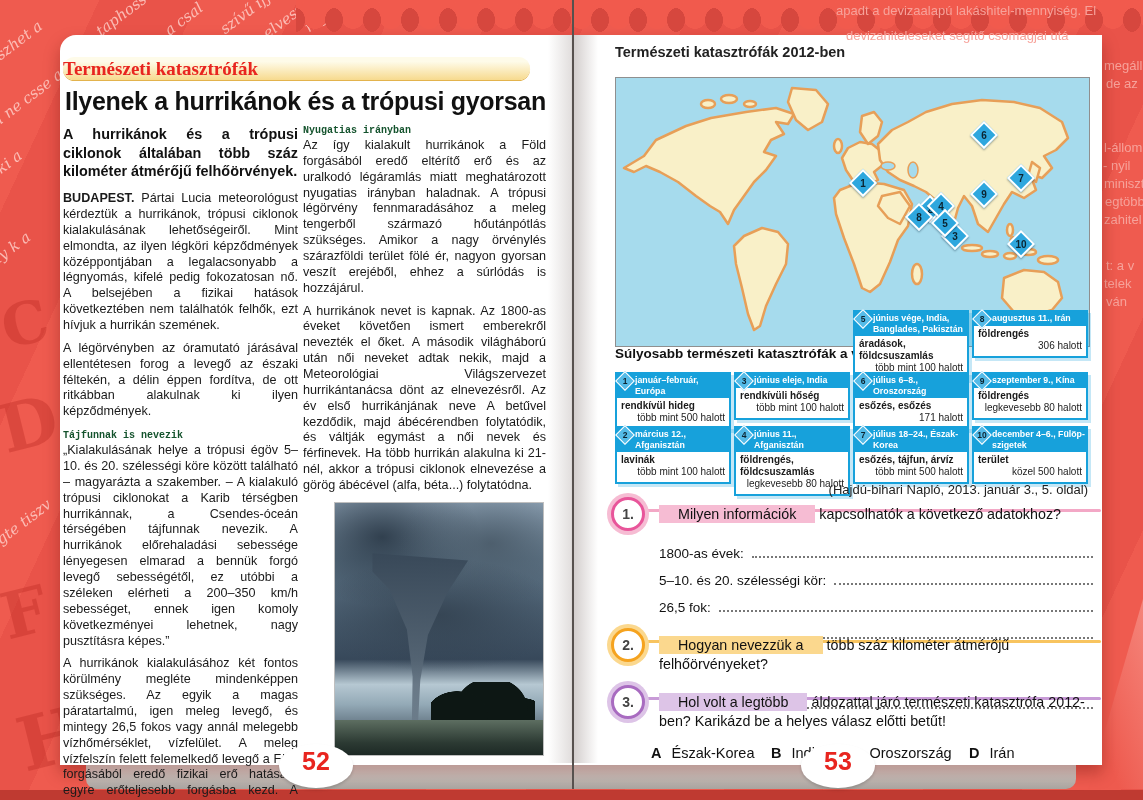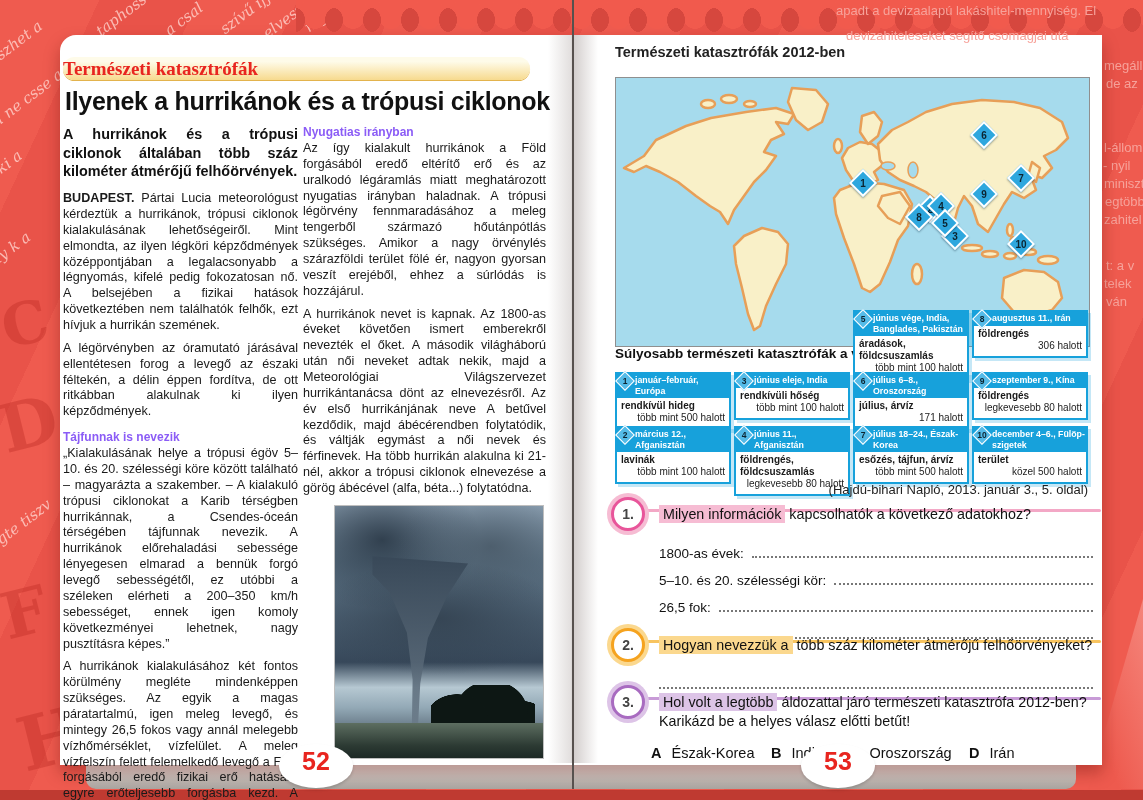"Ilyenek a hurrikánok és a" div.headline { text: ciklonok -> gyorsan }
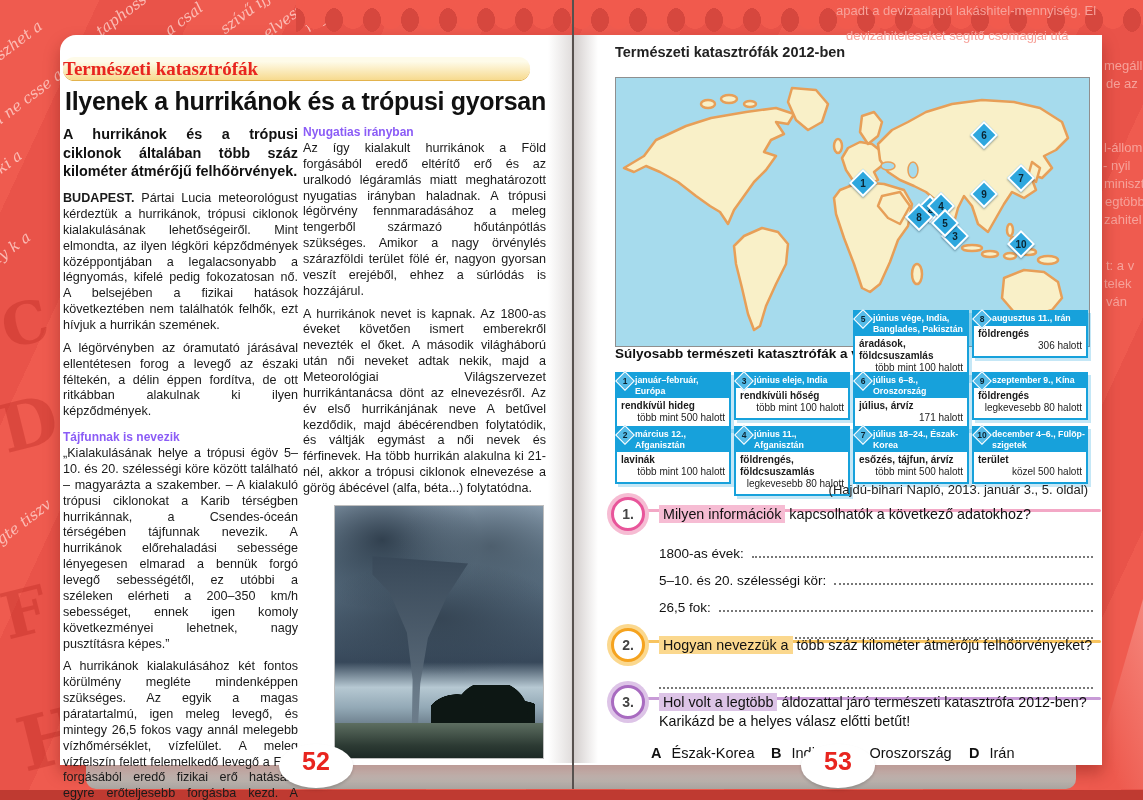"Nyugatias irányban" .subhead { color: #8b5cf6 -> #14532d; font-family: none -> Liberation Mono, monospace; font-size: 12px -> 10px }
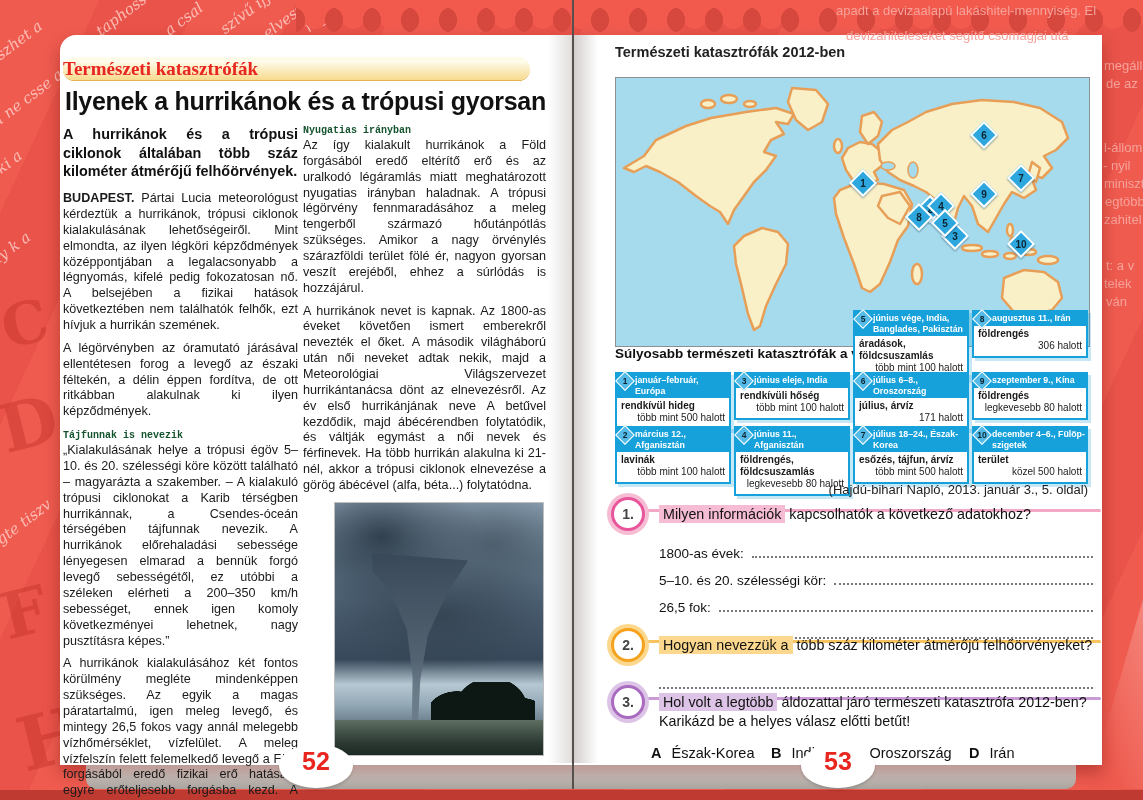"július, árvíz" div.card-type { text: július, árvíz -> esőzés, esőzés }
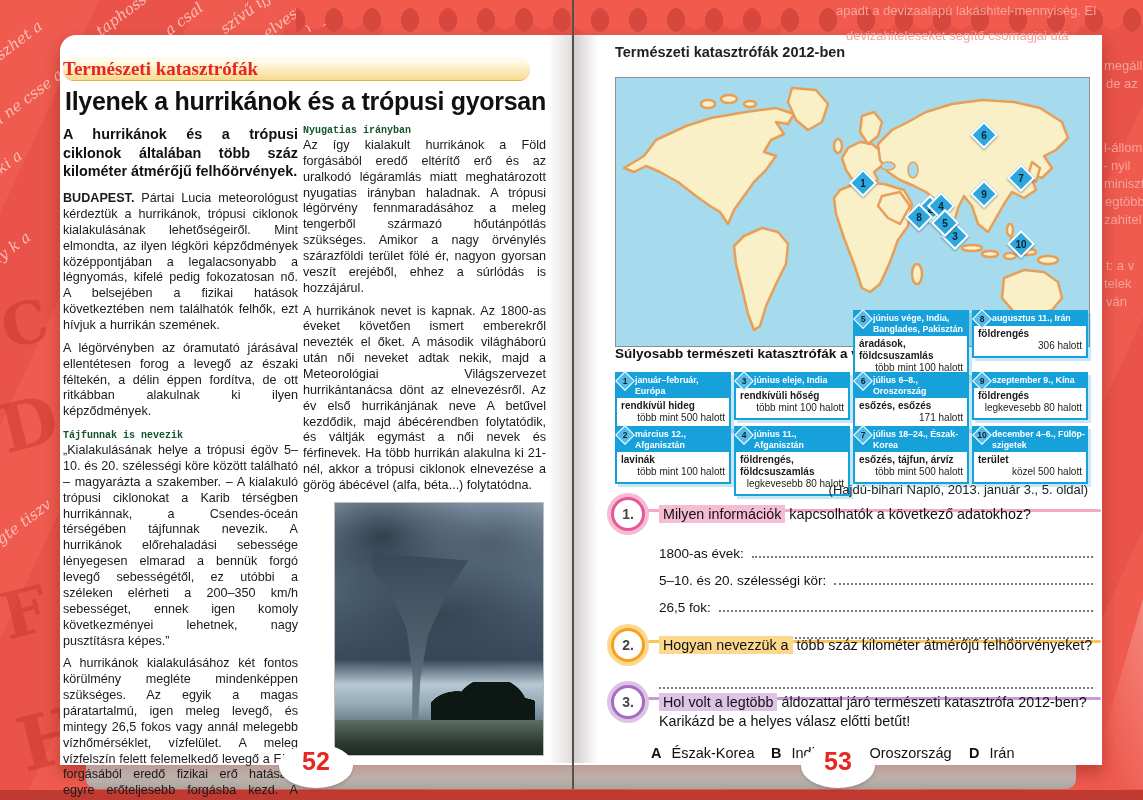"Milyen információk" .hl { padding: 1px 4px -> 1px 19px }
